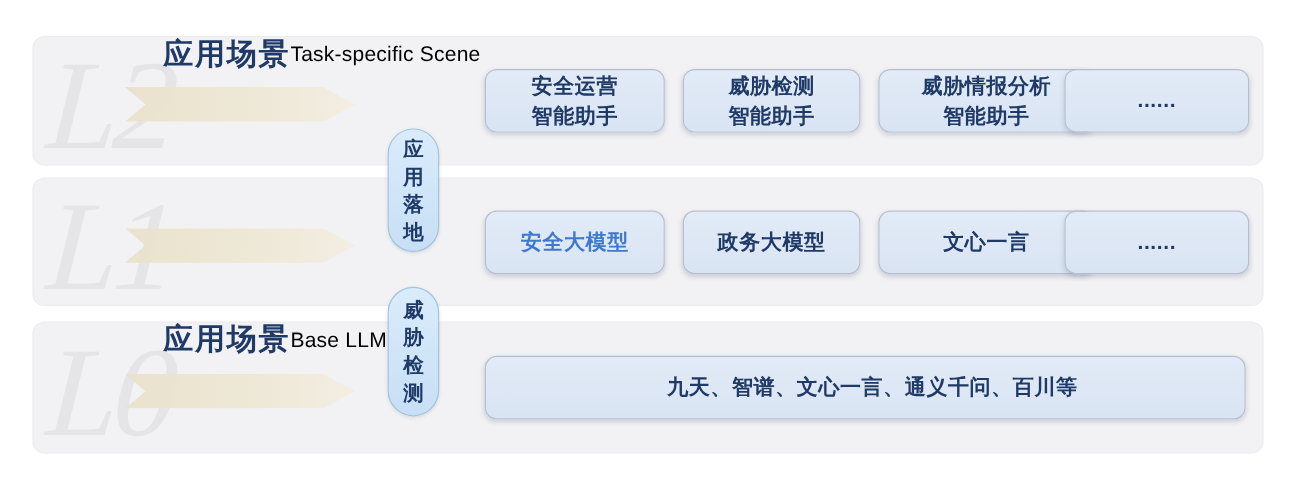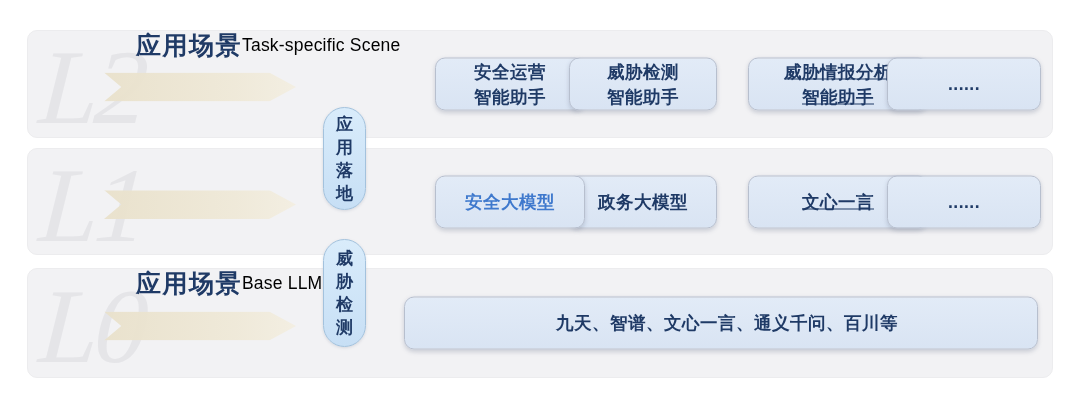"安全运营" .col1 { margin-left: 31px -> none }
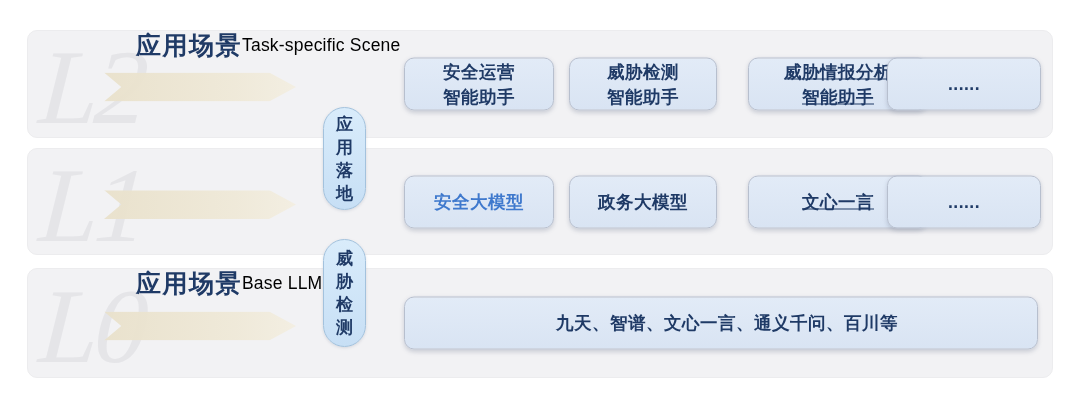"威胁情报分析" .col3 { left: 720px -> 704px; text-decoration: underline -> none }
